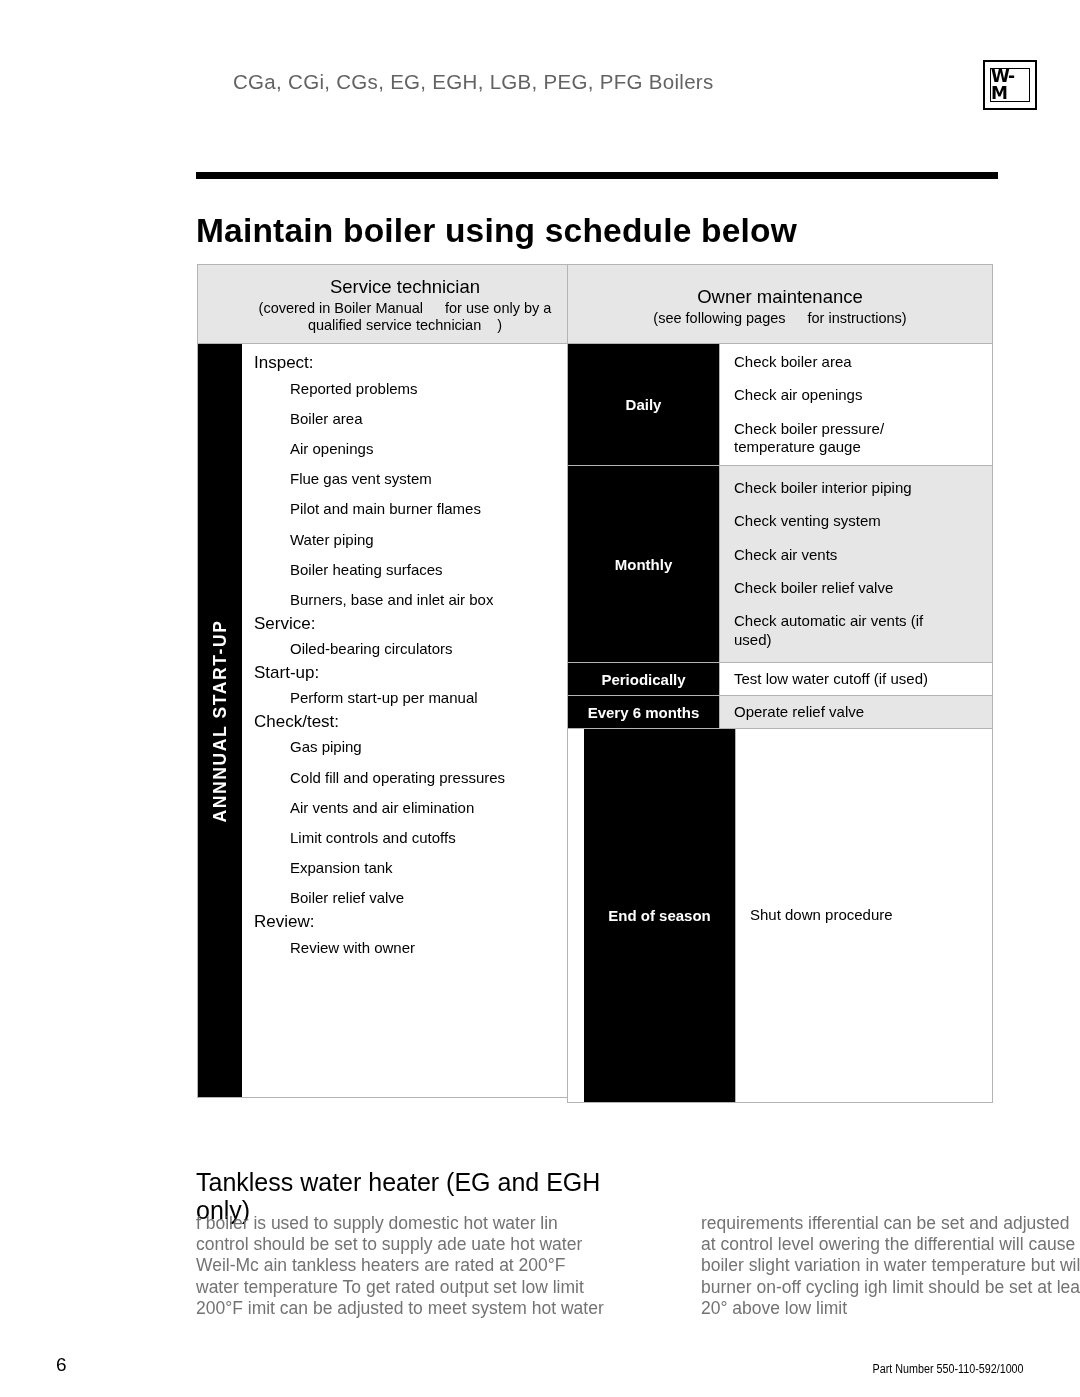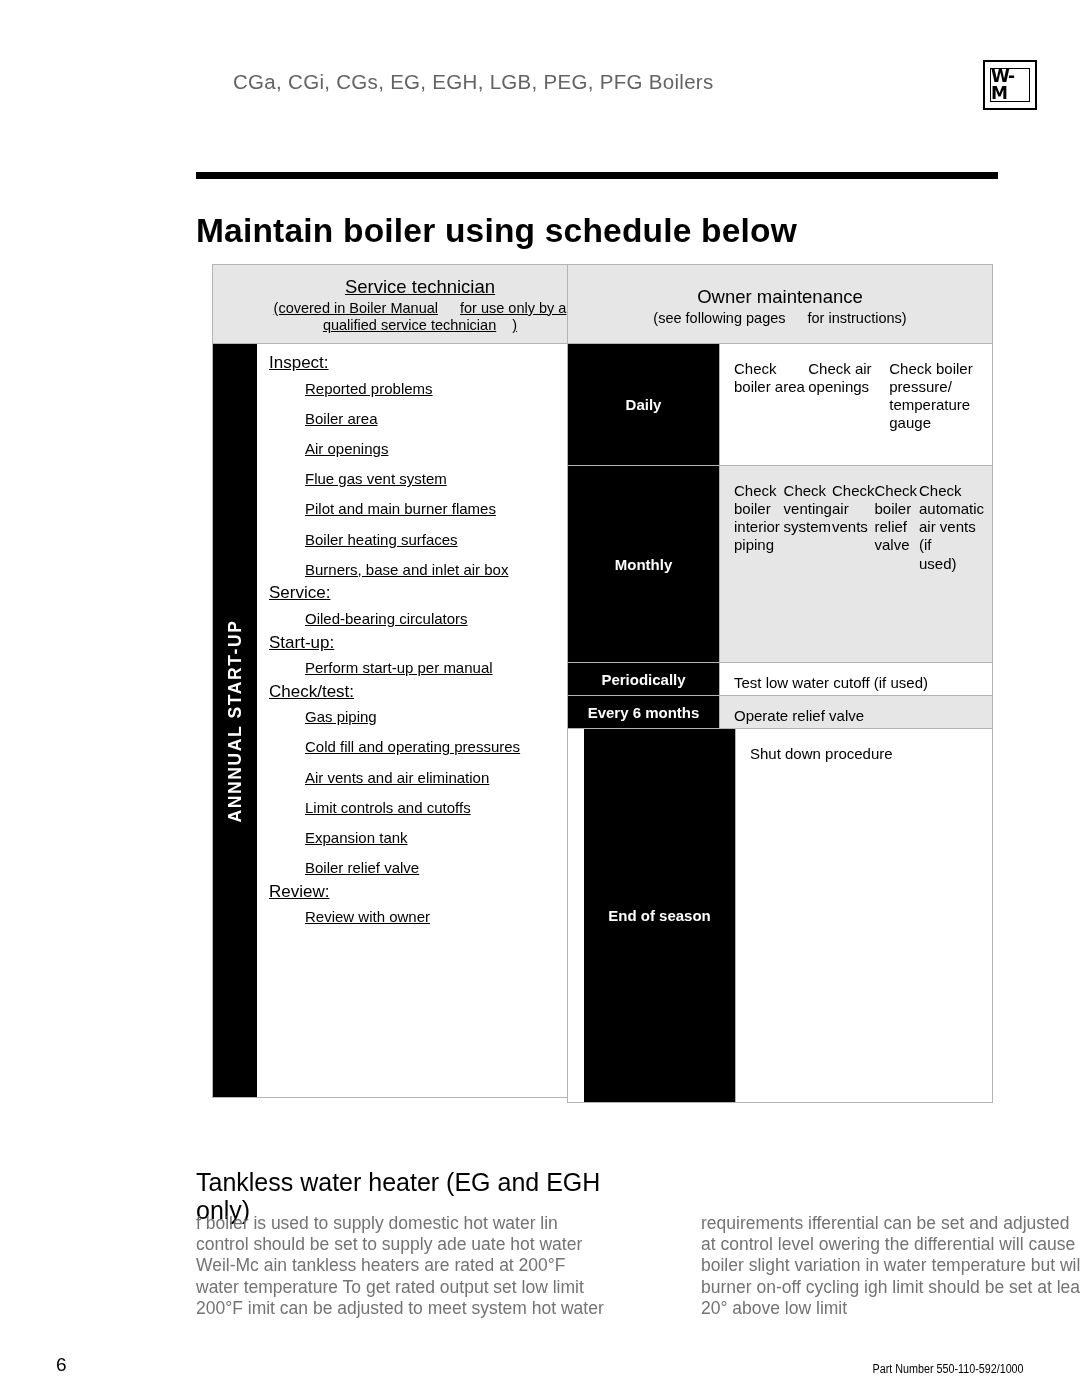"Service technician" #service-table-wrap { left: 212px -> 197px; text-decoration: underline -> none }
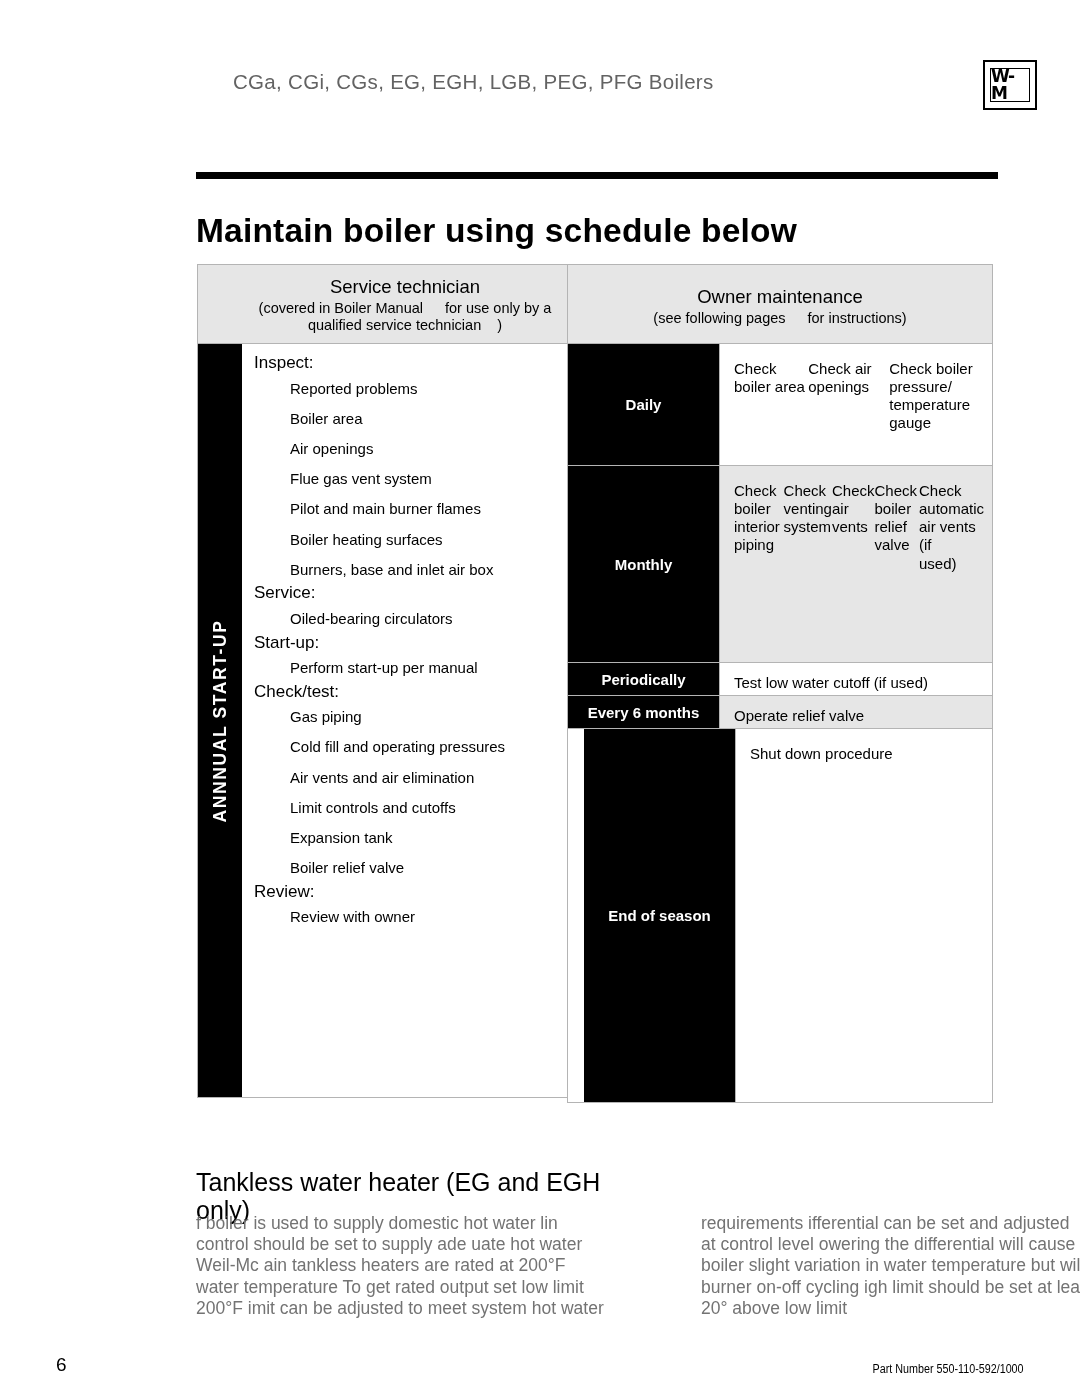"Check boiler area" .owner-tasks { flex-direction: row -> column; justify-content: none -> center }
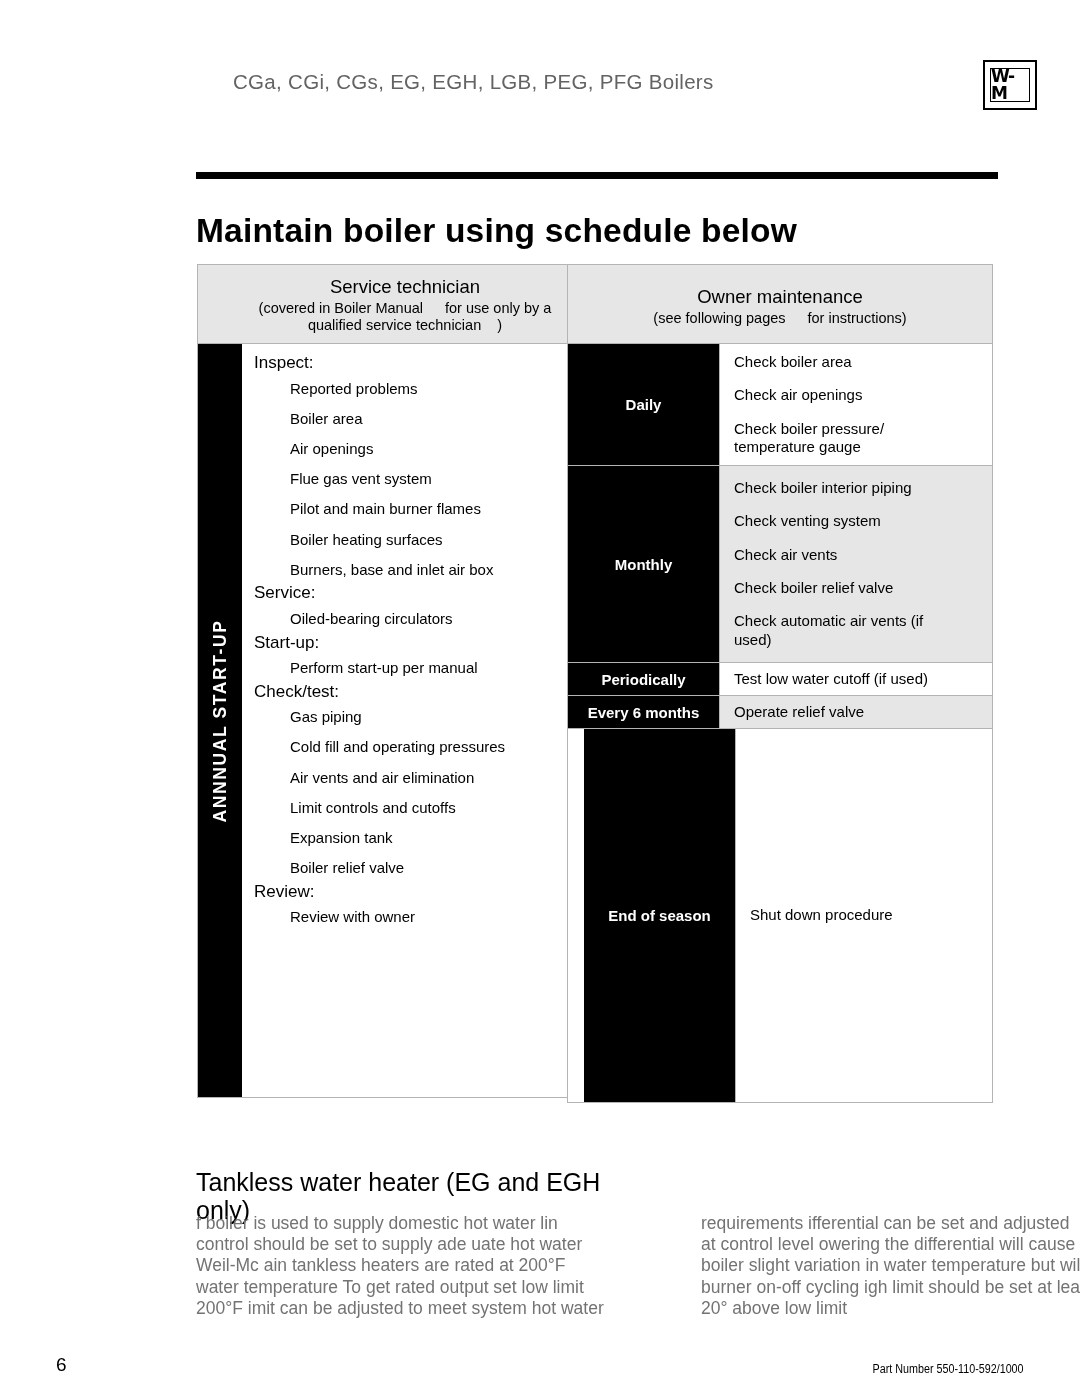"Water piping" div.sv-item { html: none -> <div>Water piping</div> }
